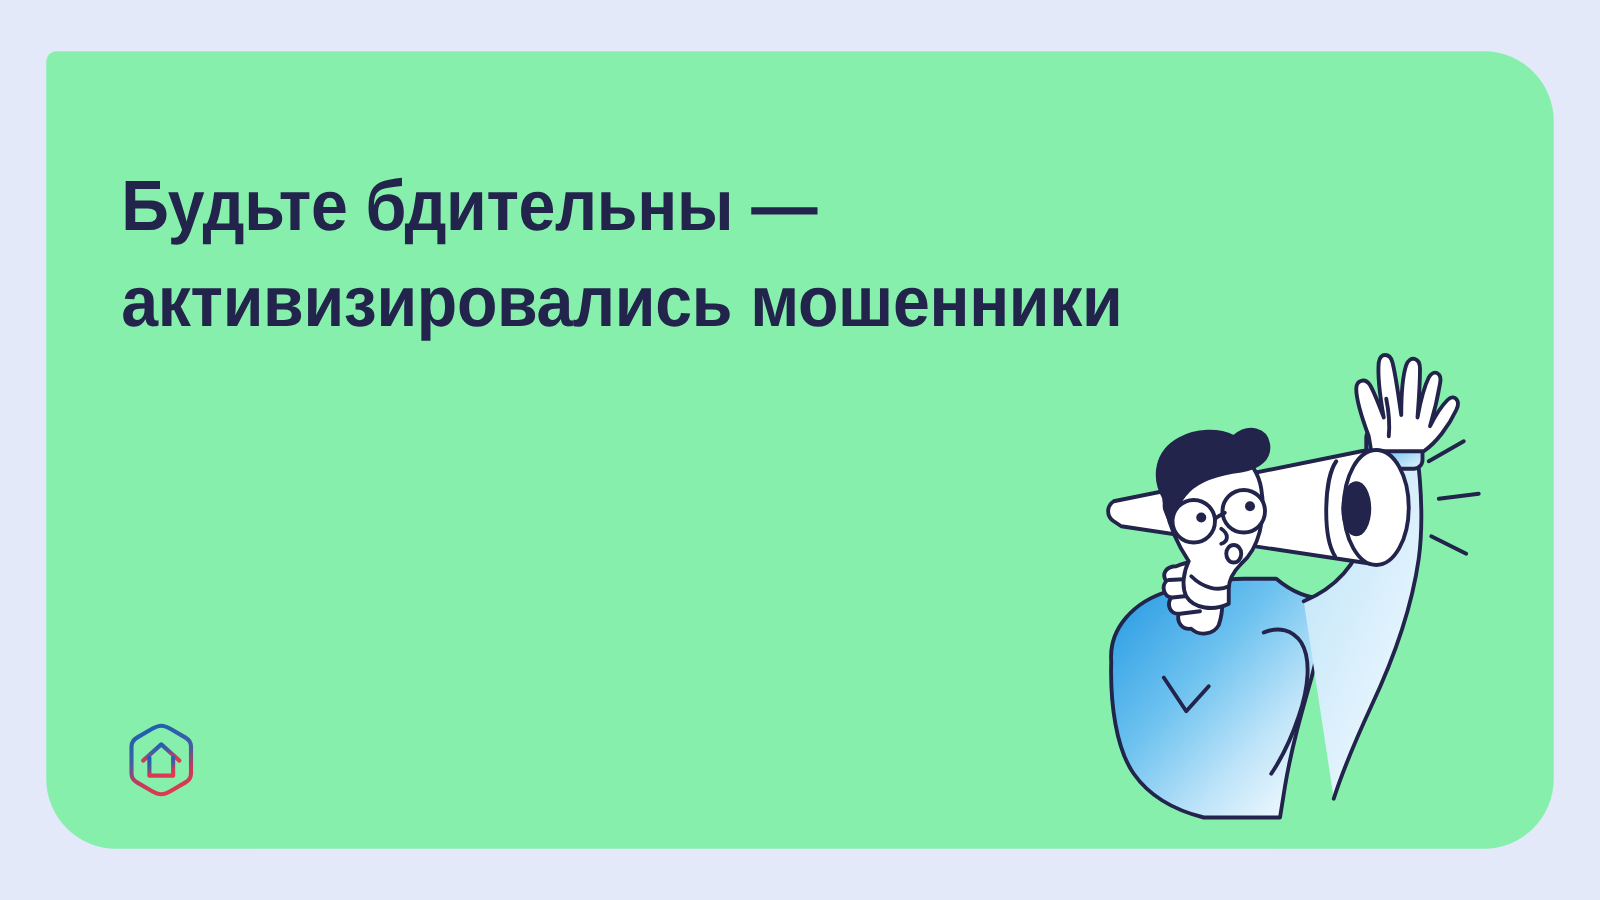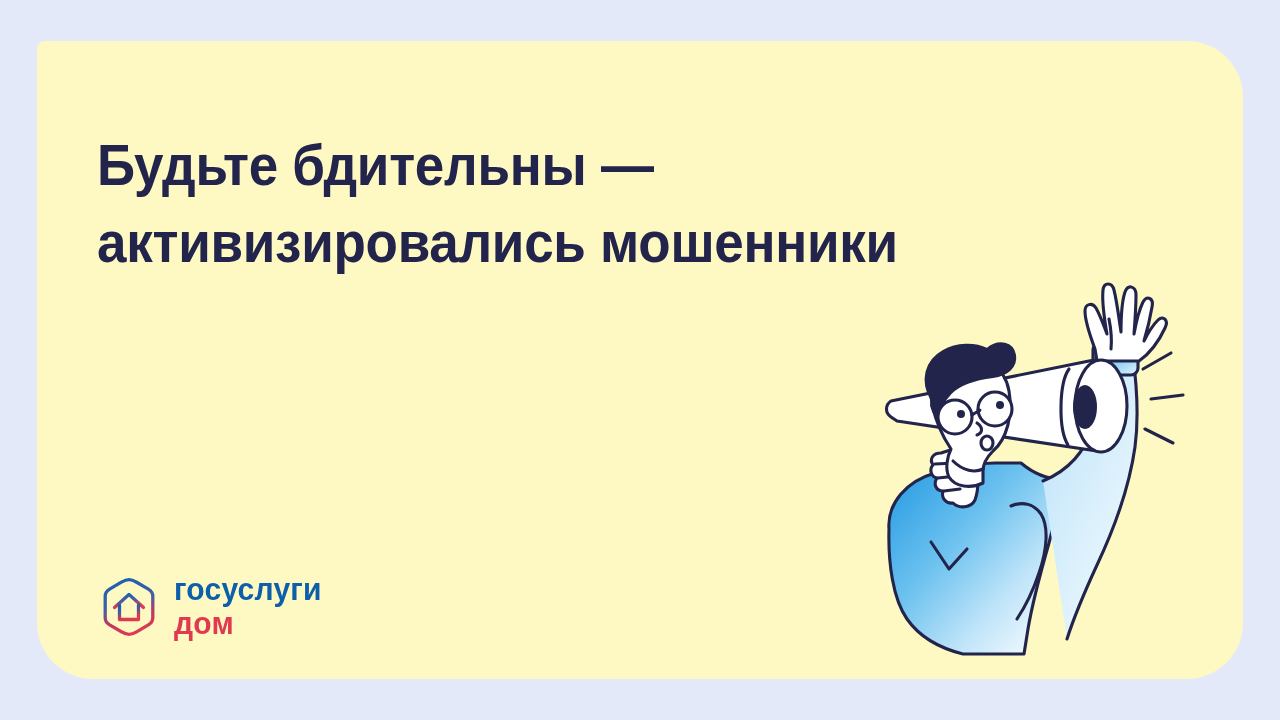"Будьте бдительны —" .card { background: #fef9c3 -> #86efac }
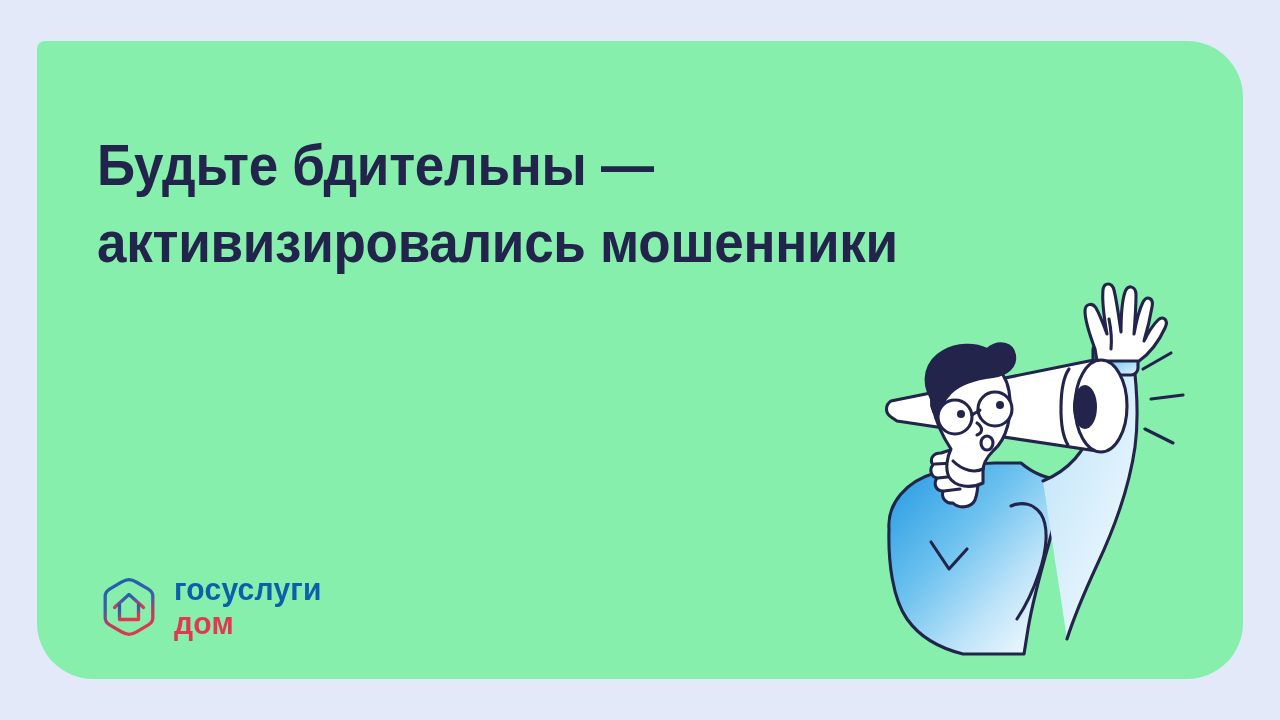"госуслуги" div.logo-words { html: <div> <span>госуслуги</span> <span>дом</span> </div> -> none }
